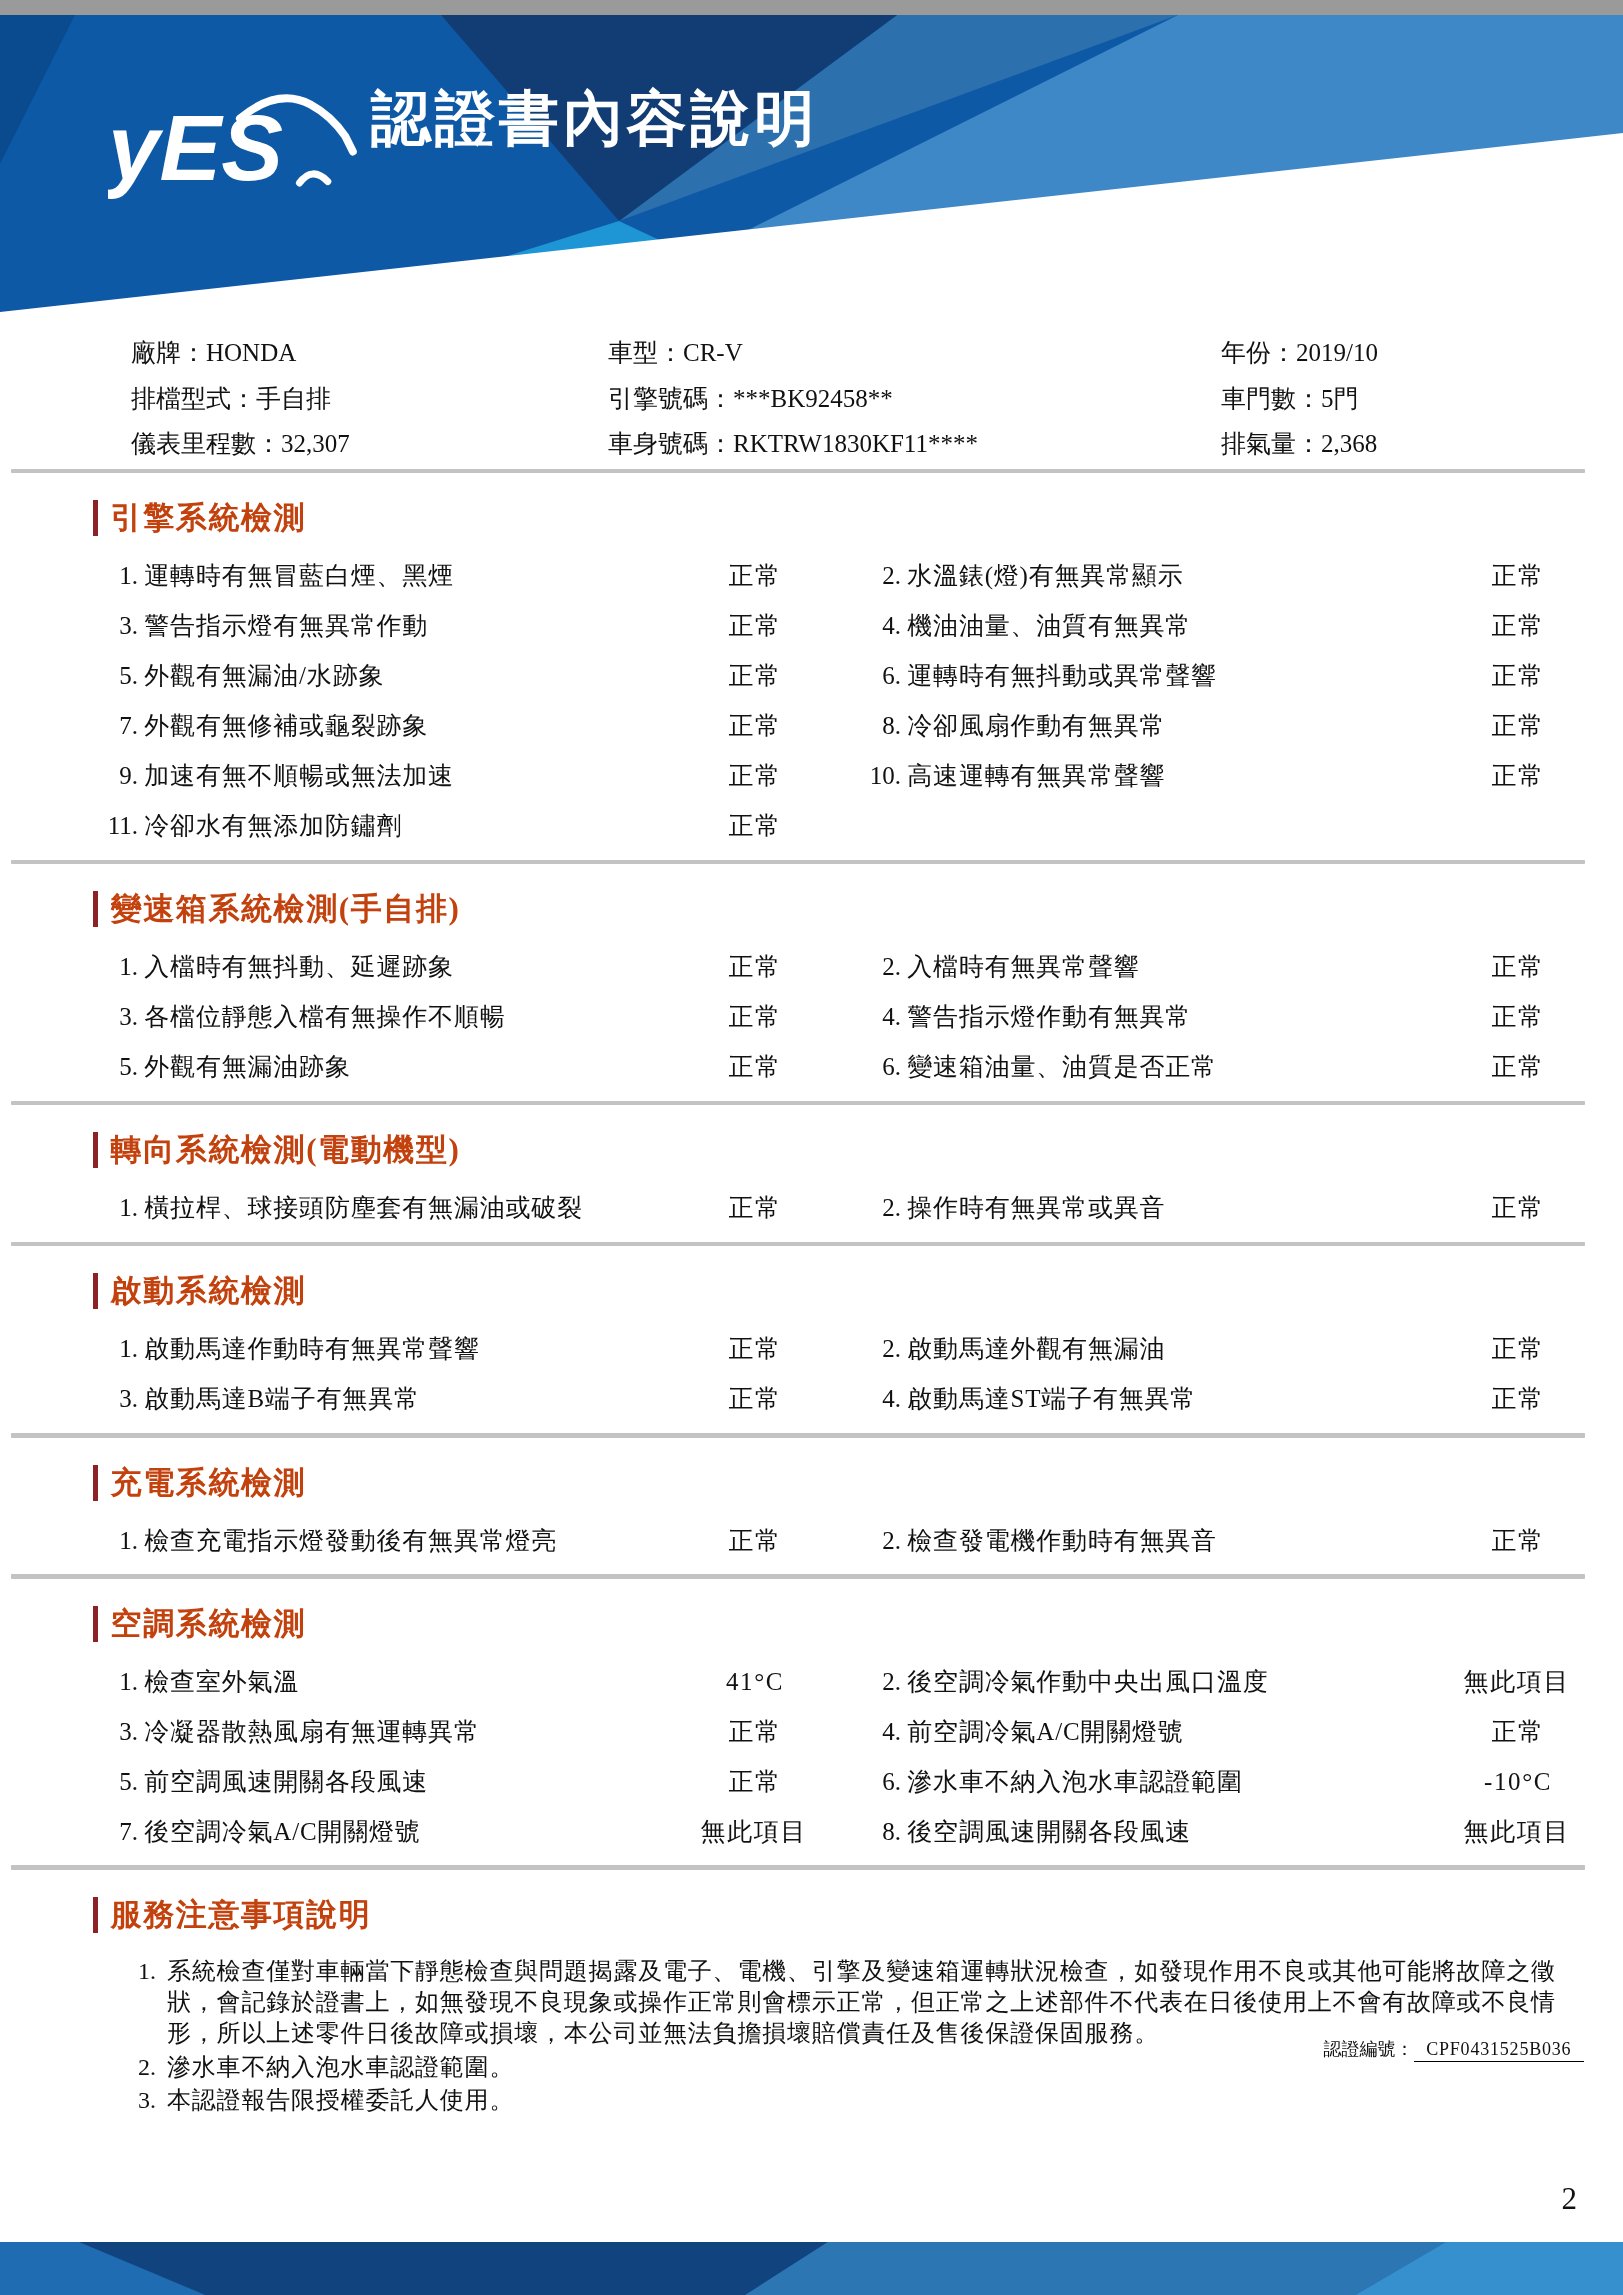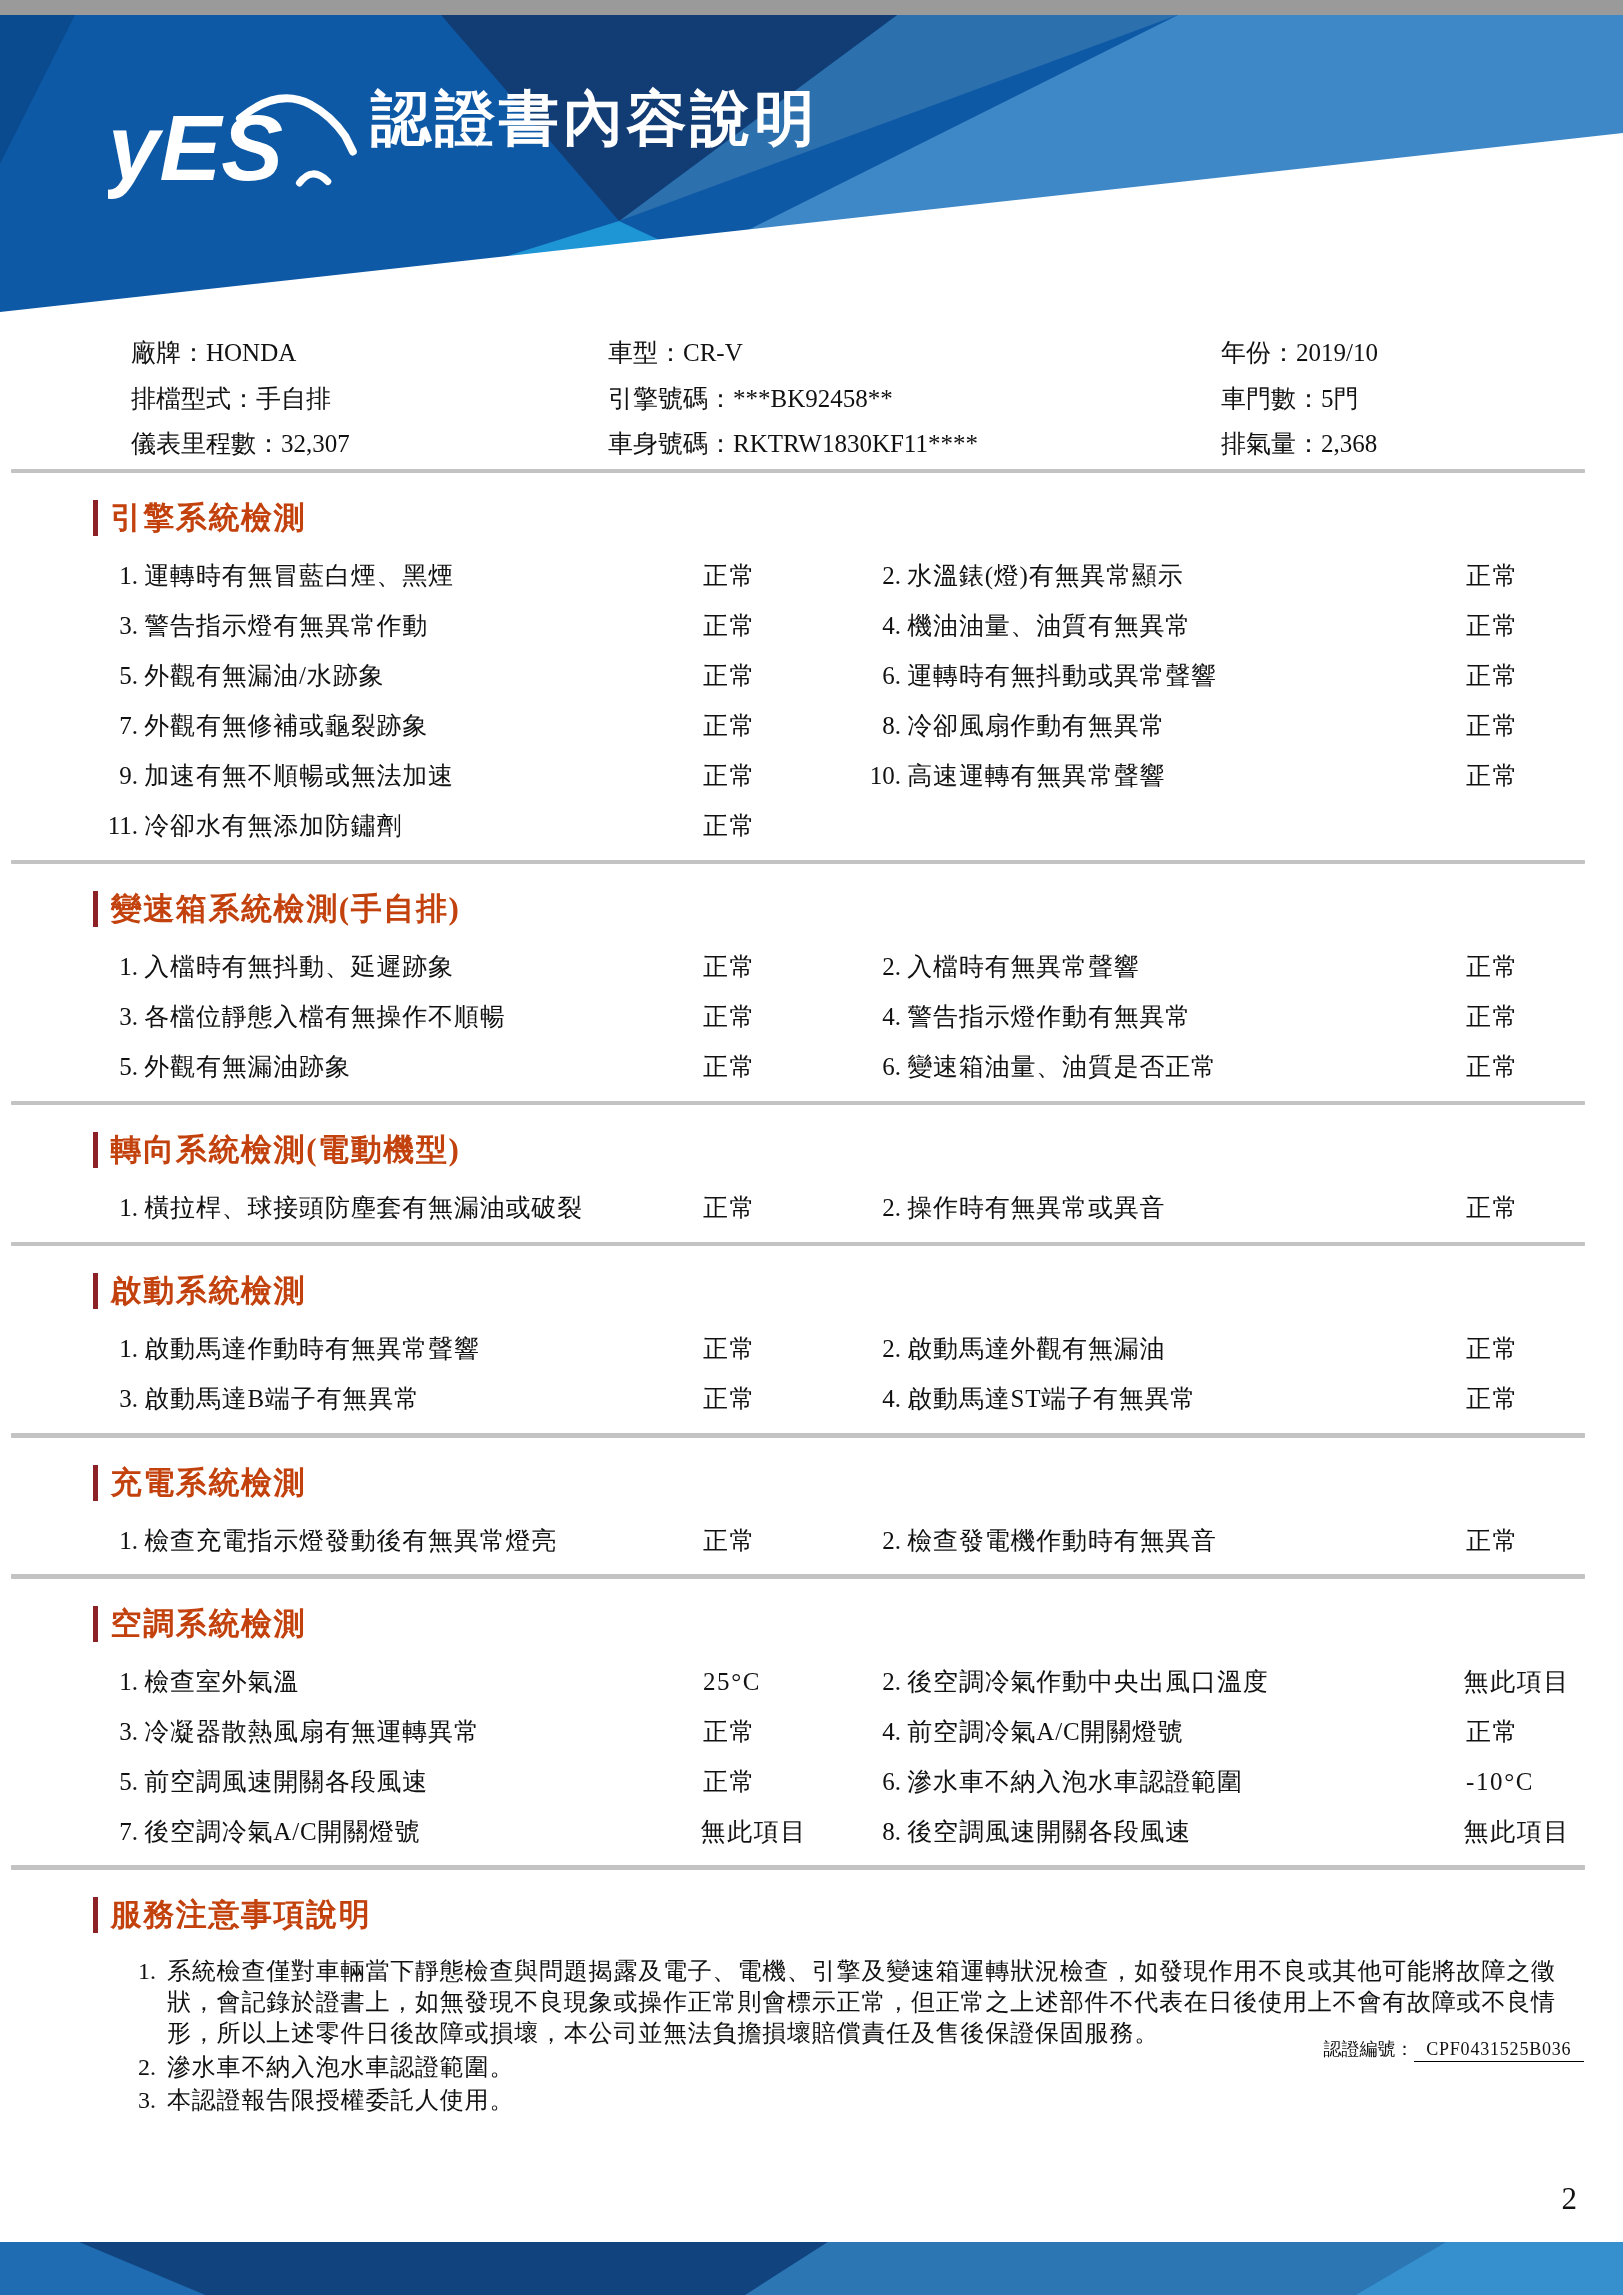"正常" .item .status { text-align: left -> center }
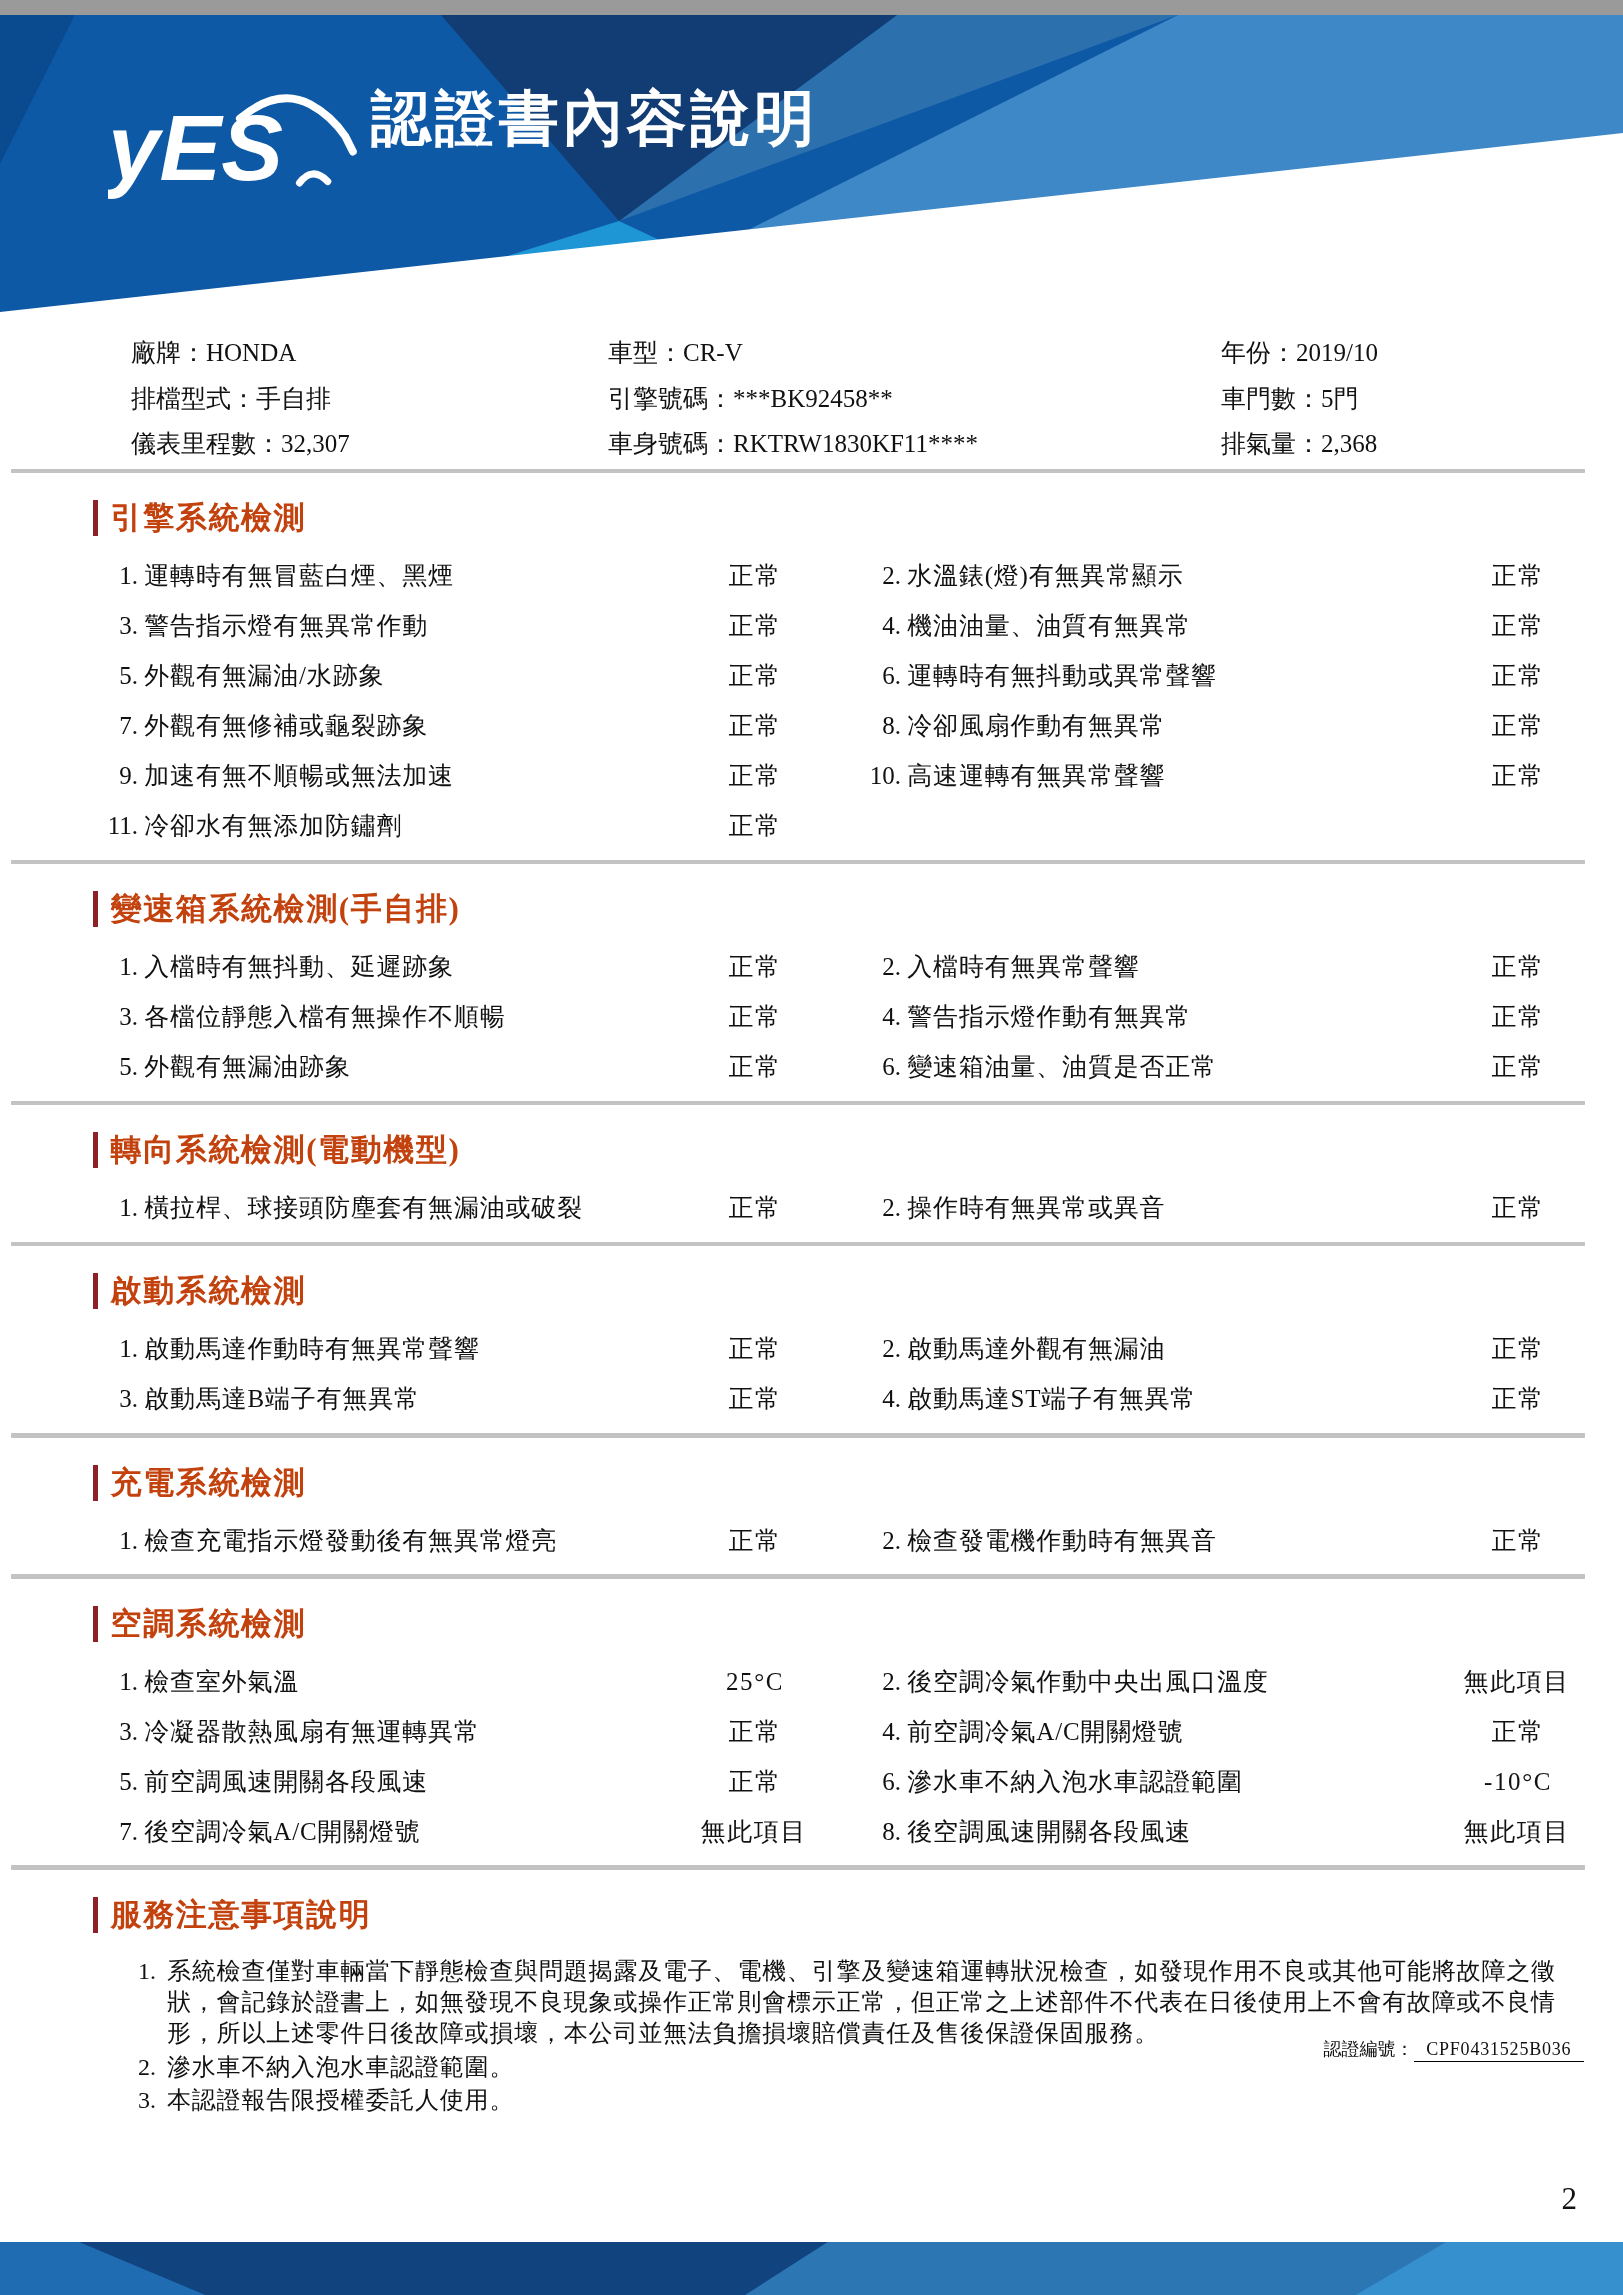"25°C" span.status { text: 25 -> 41 }
